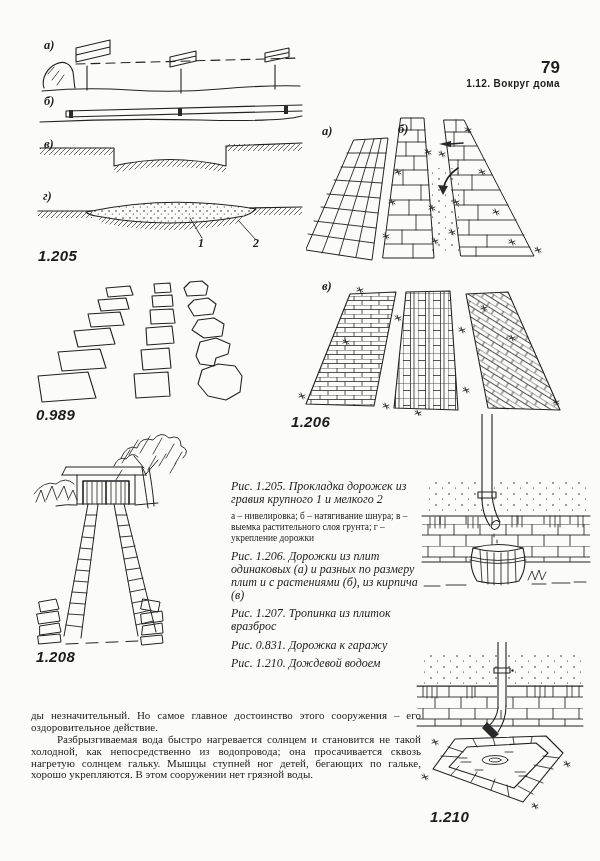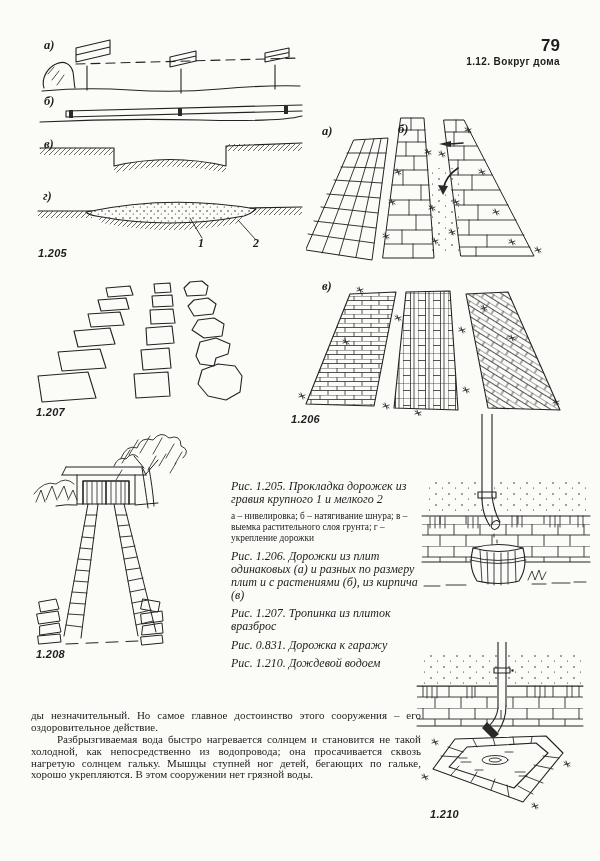"79" .page-num { margin-top: none -> 22px }
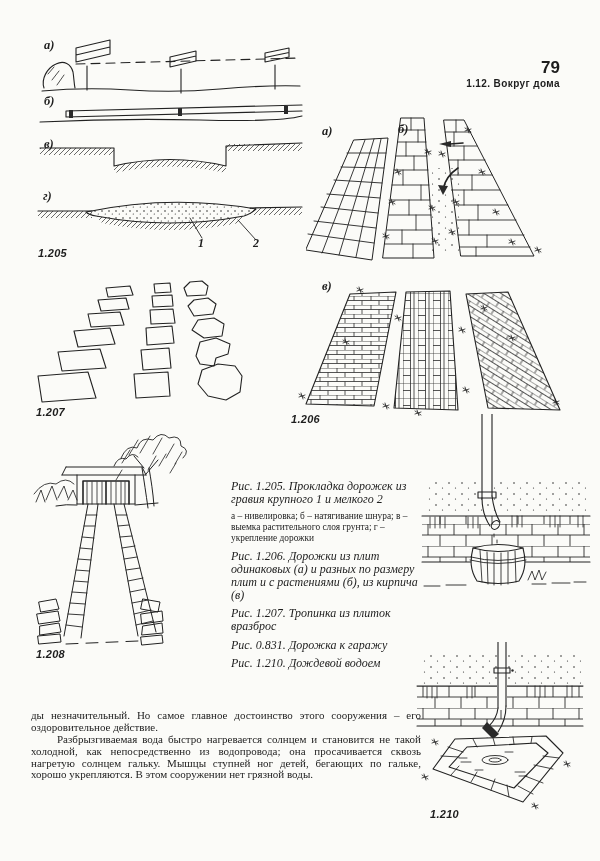"1.205" .fig-num { font-size: 11px -> 15px }
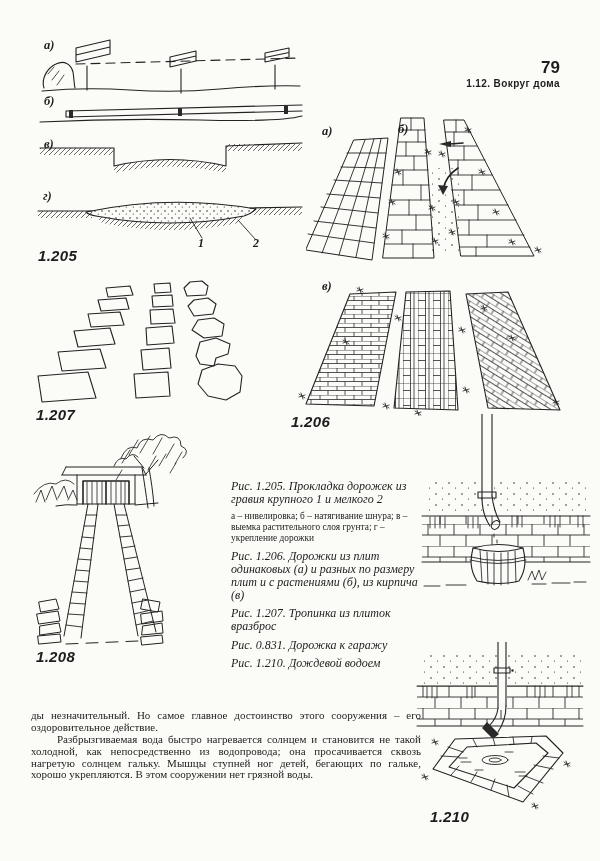"1.207" span.abs { text: 1.207 -> 0.989 }
